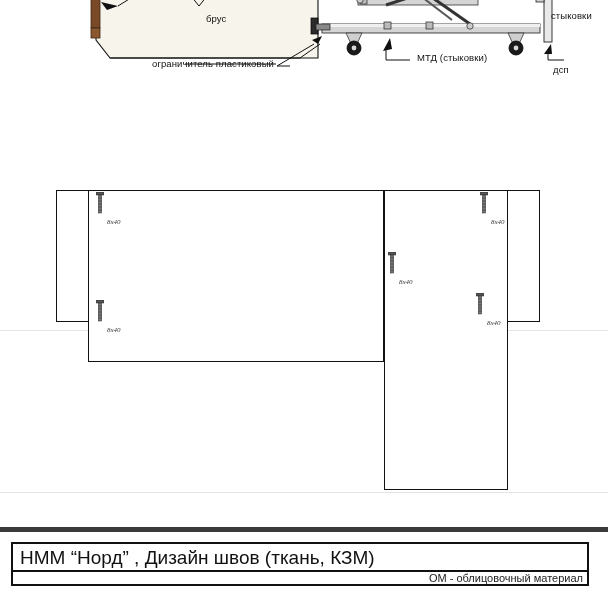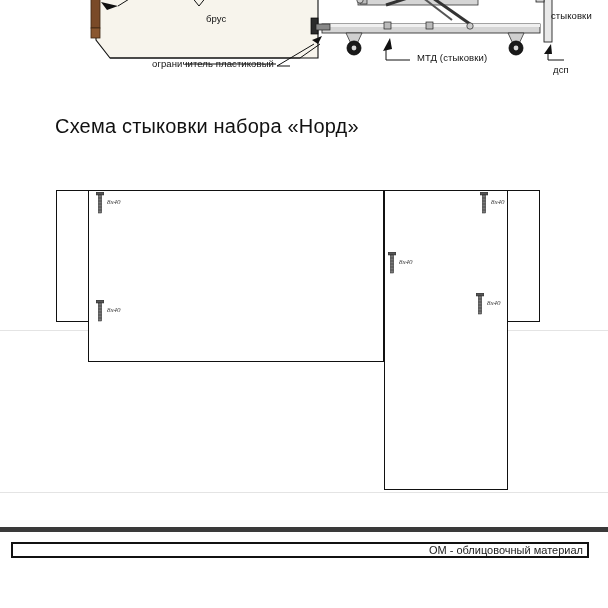"Схема стыковки набора «Норд»" div { html: <div>Схема стыковки набора «Норд»</div> -> none }
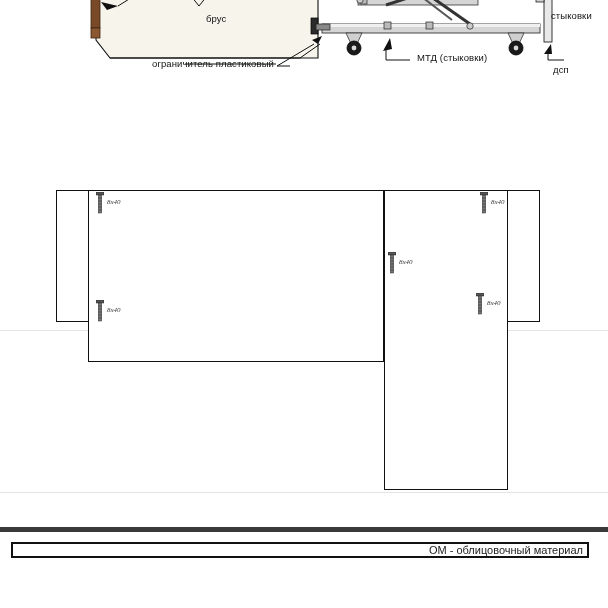"8x40" .screw-label { margin-top: none -> 20px }
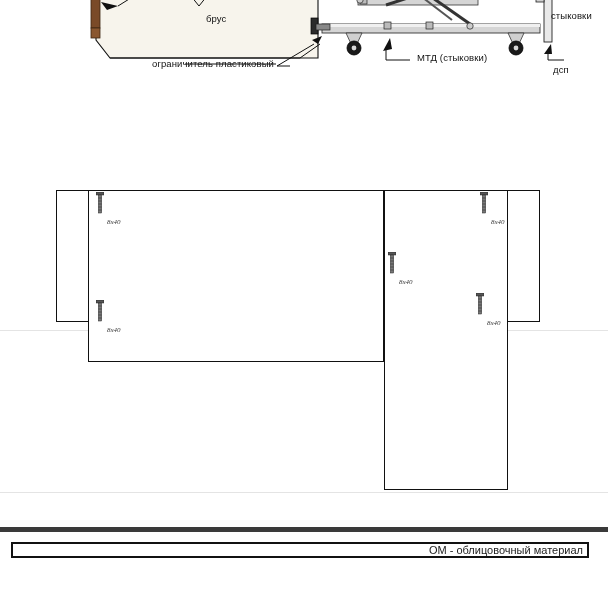"НММ “Норд” , Дизайн швов" div.table-row { html: none -> <div>НММ “Норд” , Дизайн швов (ткань, КЗМ)</div> }
